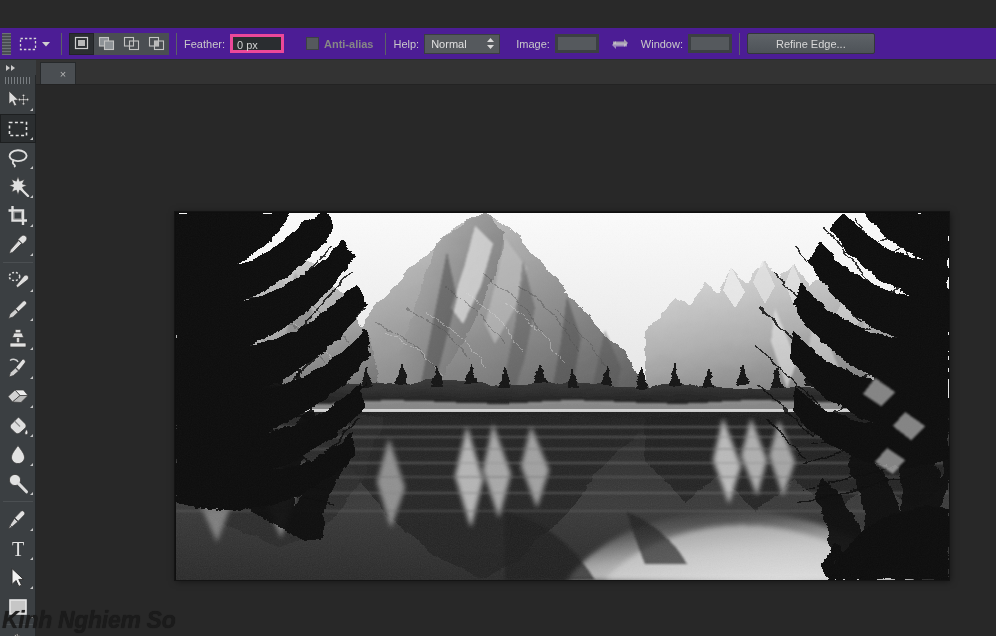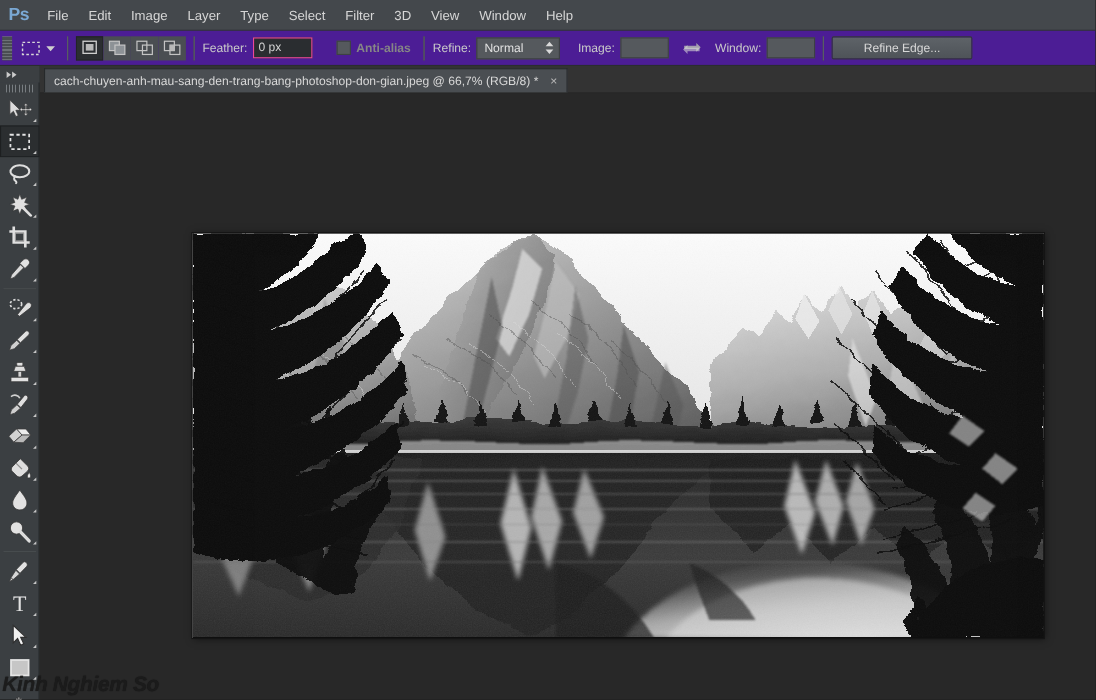"Ps" div { html: <div> <div>Ps</div> <div>File</div> <div>Edit</div> <div>Image</div> <div>Layer</div> <div>Type</div> <div>Select</div> <div>Filter</div> <div>3D</div> <div>View</div> <div>Window</div> <div>Help</div> </div> -> none }
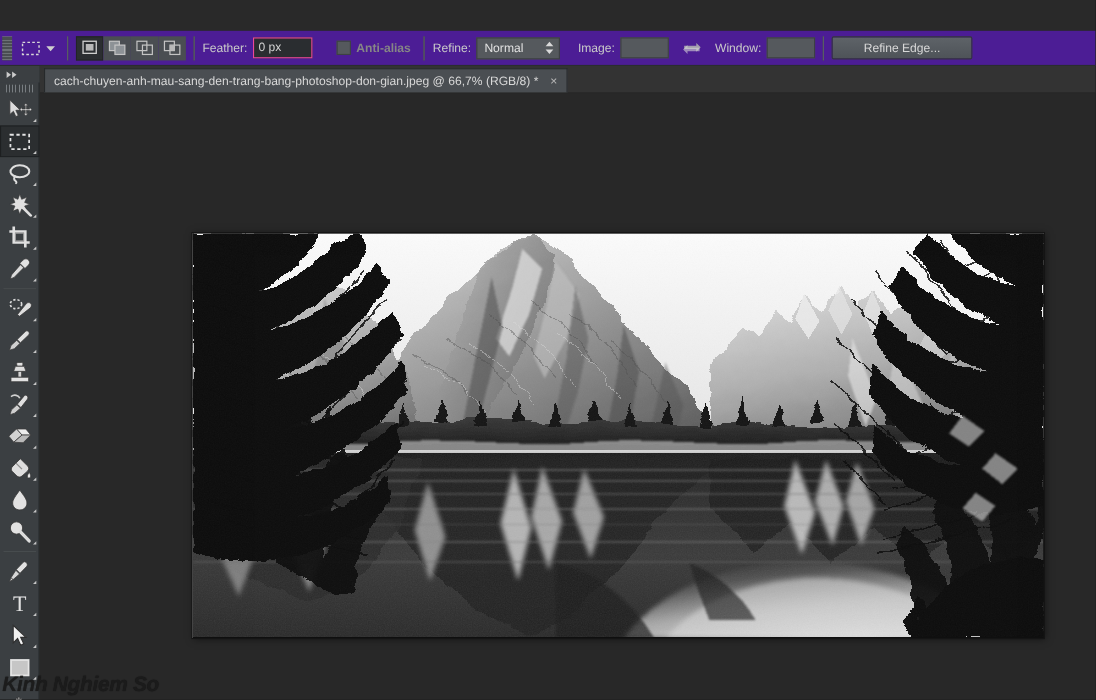"0 px" .ob-input { border: 1px solid #ec4899 -> 3px solid #ec4899 }
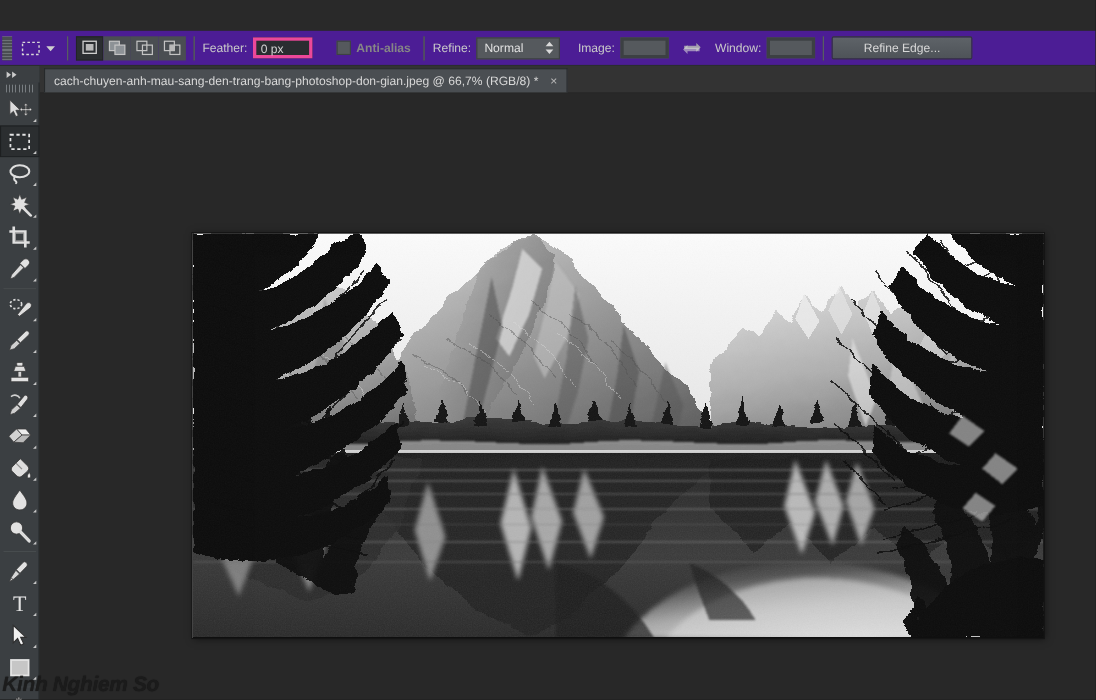"Refine:" span.ob-label { text: Refine -> Help }
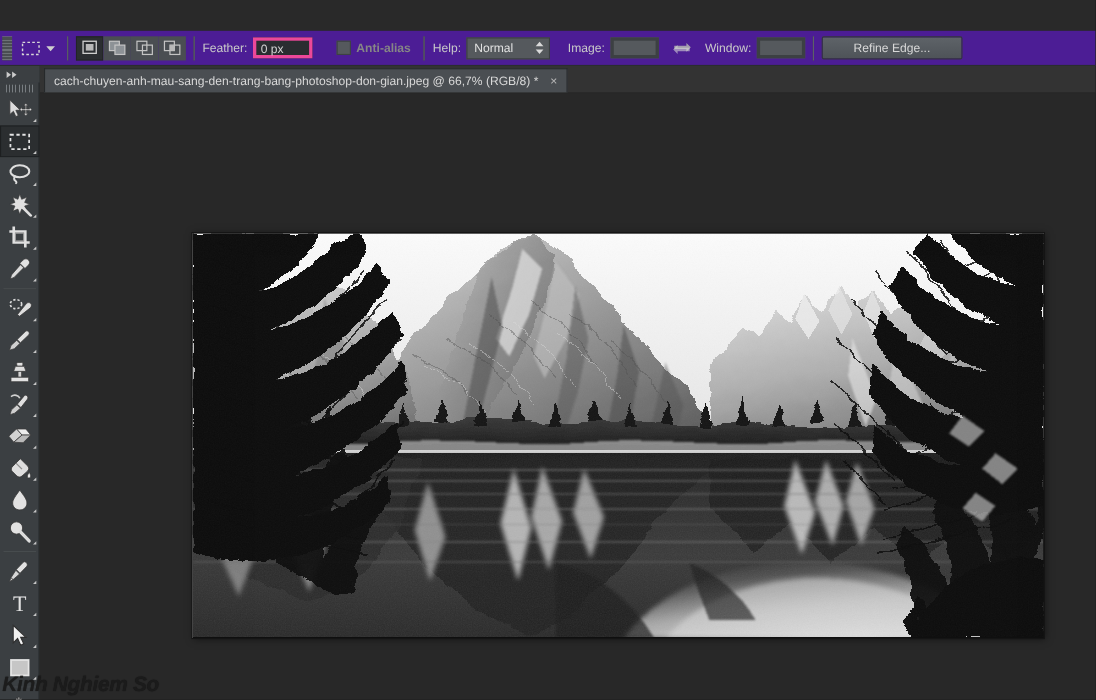"cach-chuyen-anh-mau-sang-den-trang-bang-" span { html: <span>cach-chuyen-anh-mau-sang-den-trang-bang-photoshop-don-gian.jpeg @ 66,7% (RGB/8) *</span> -> none }
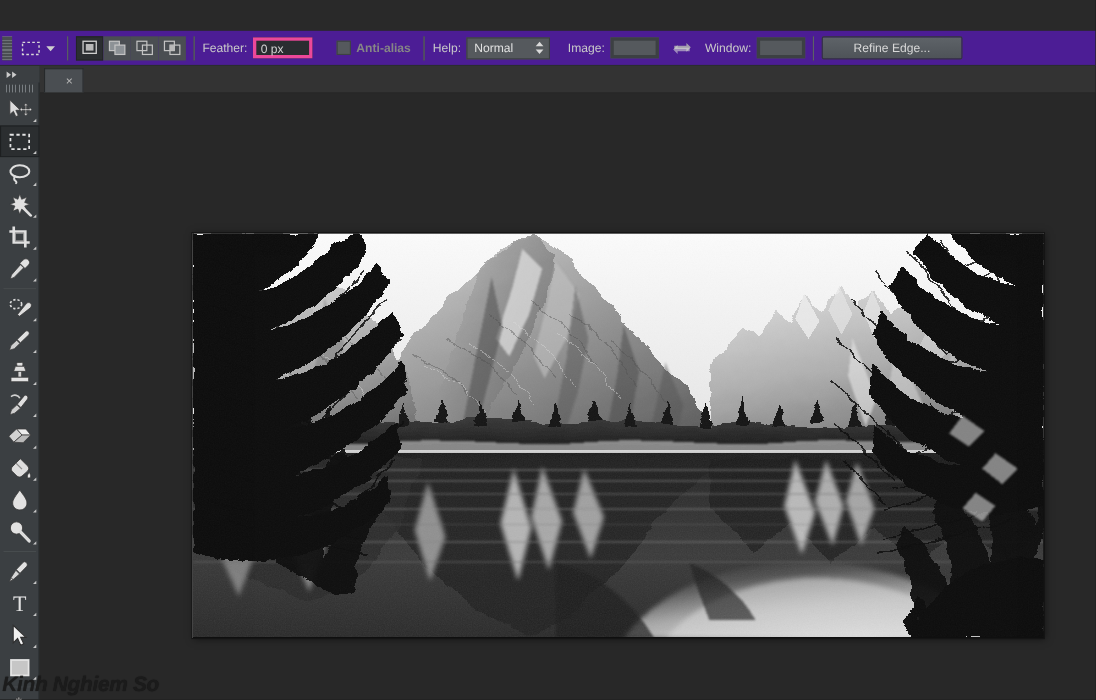"Kinh Nghiem So" #watermark { font-size: 19px -> 23px }
